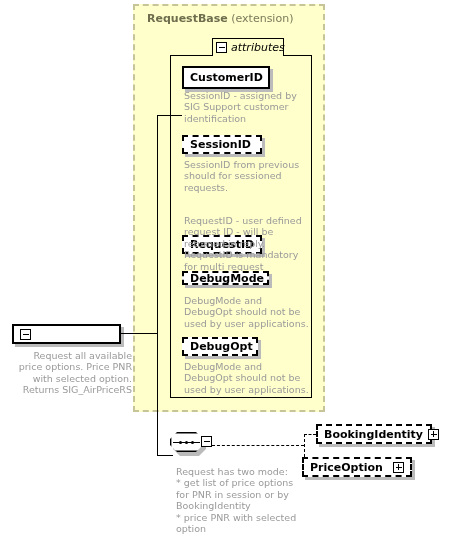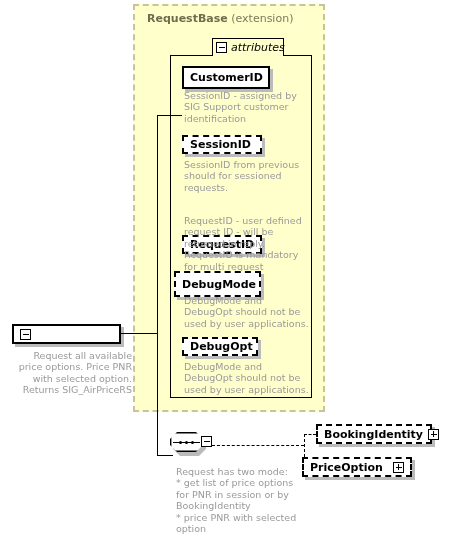"DebugMode" div.abs { height: 26px -> 14px; left: 174px -> 182px }
